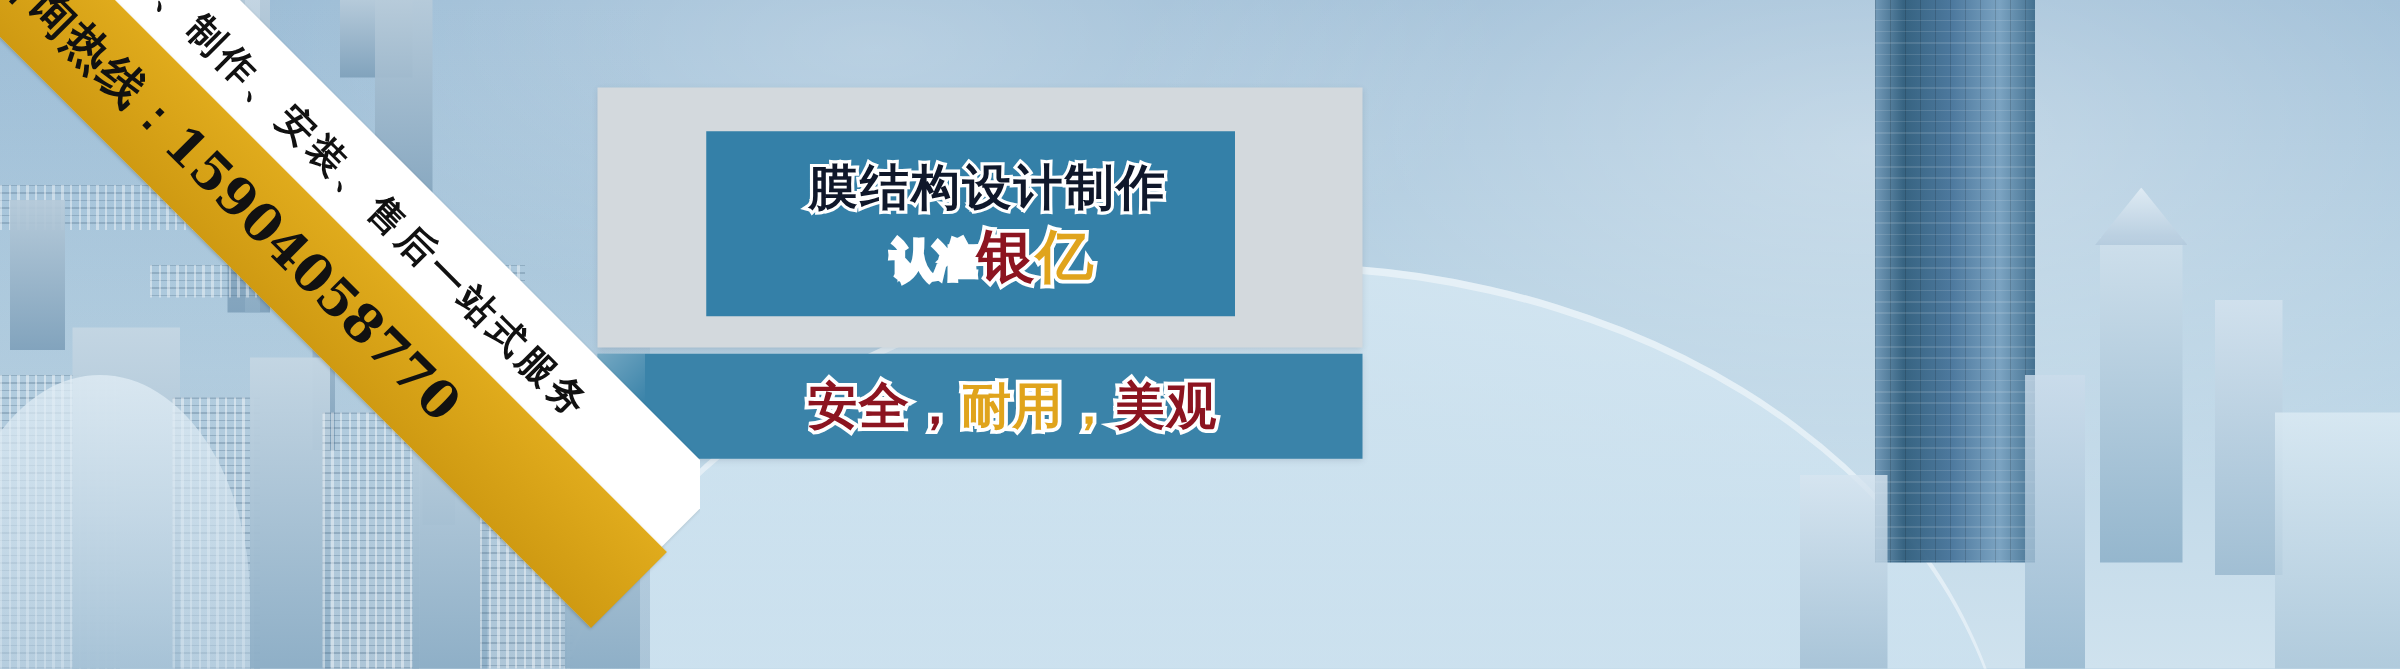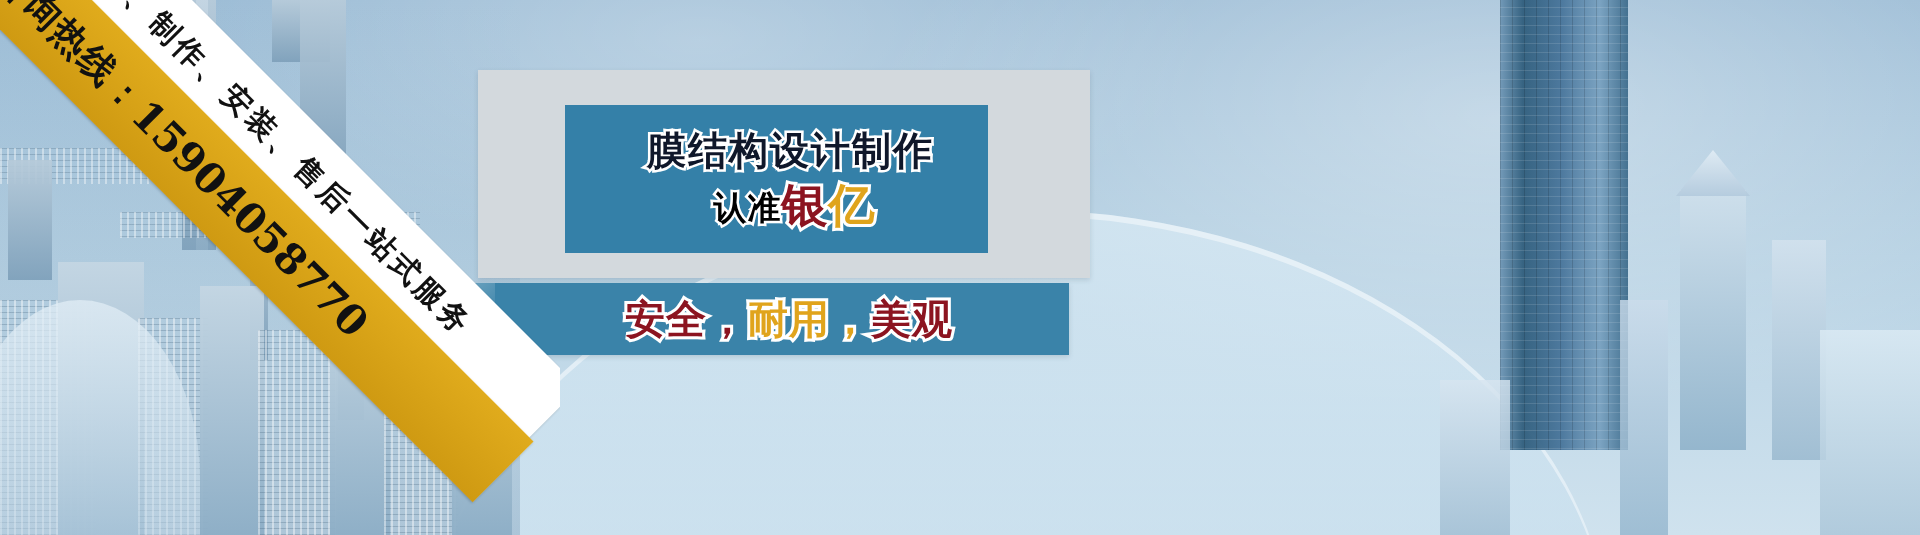"认准" .line2 .w { color: #000000 -> #ffffff }
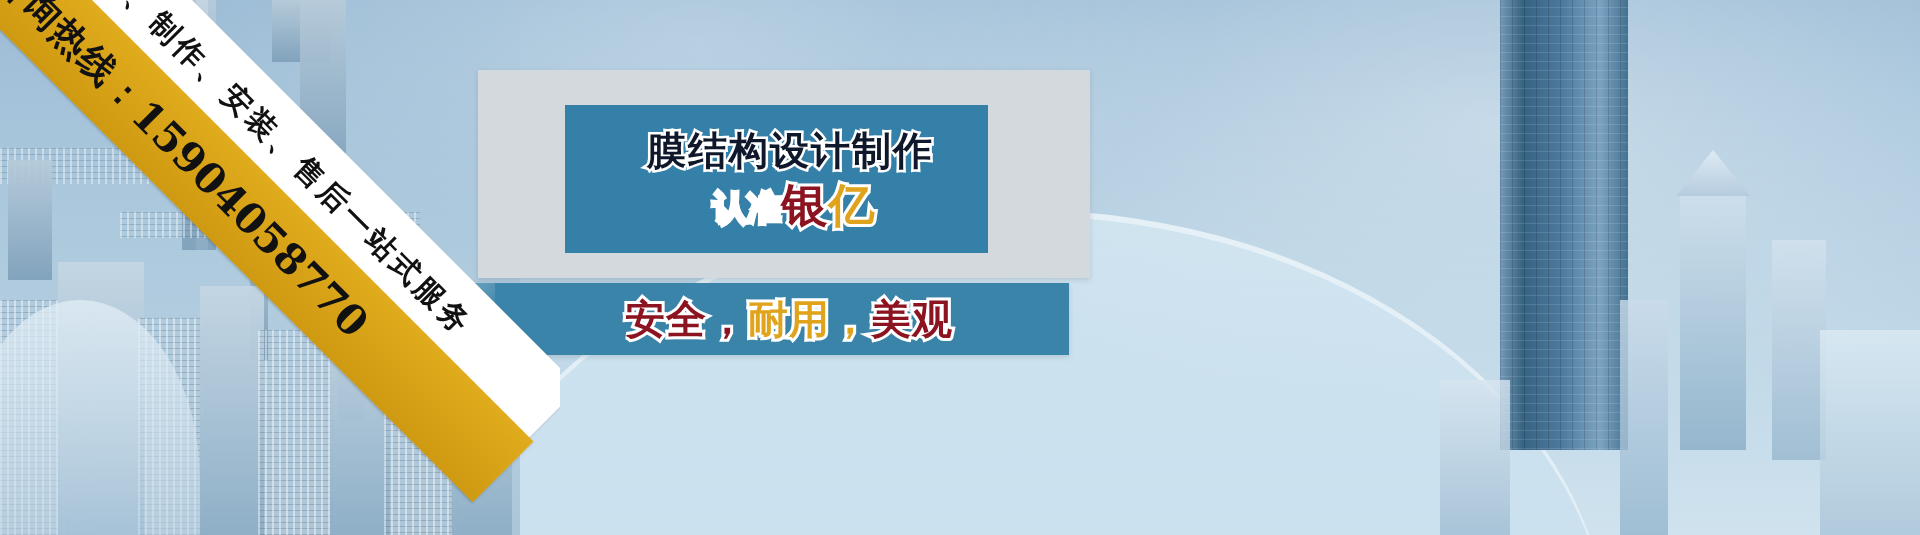"安全，耐用，美观" .strip { height: 72px -> 84px; left: 457px -> 478px }
